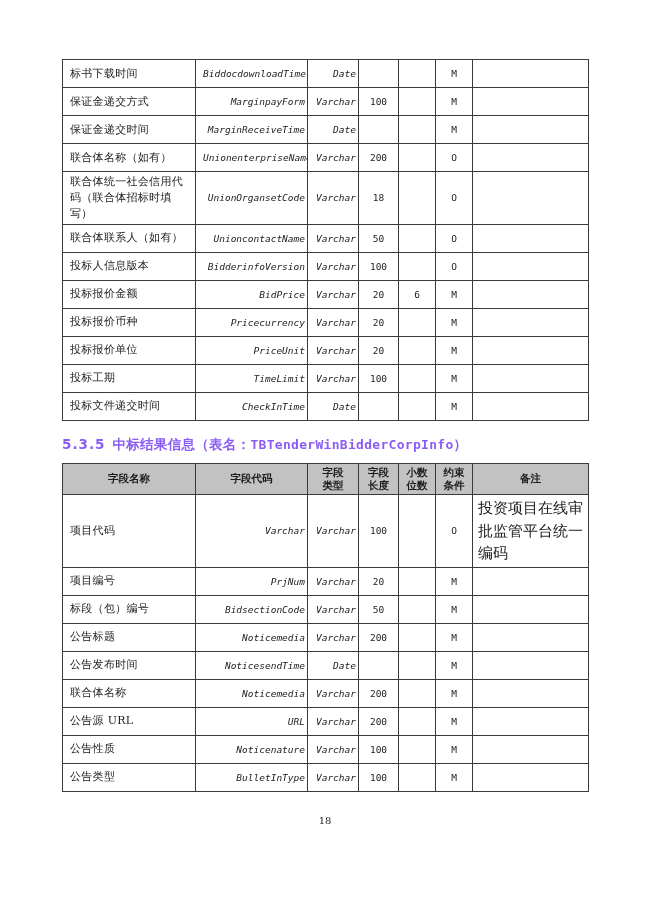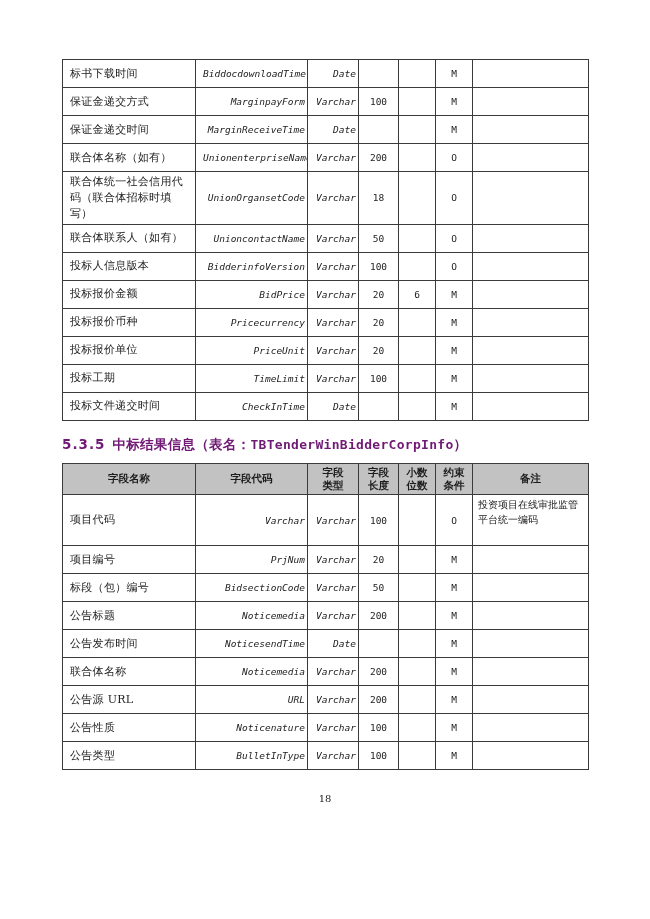"5.3.5" .heading { color: #701a75 -> #8b5cf6 }
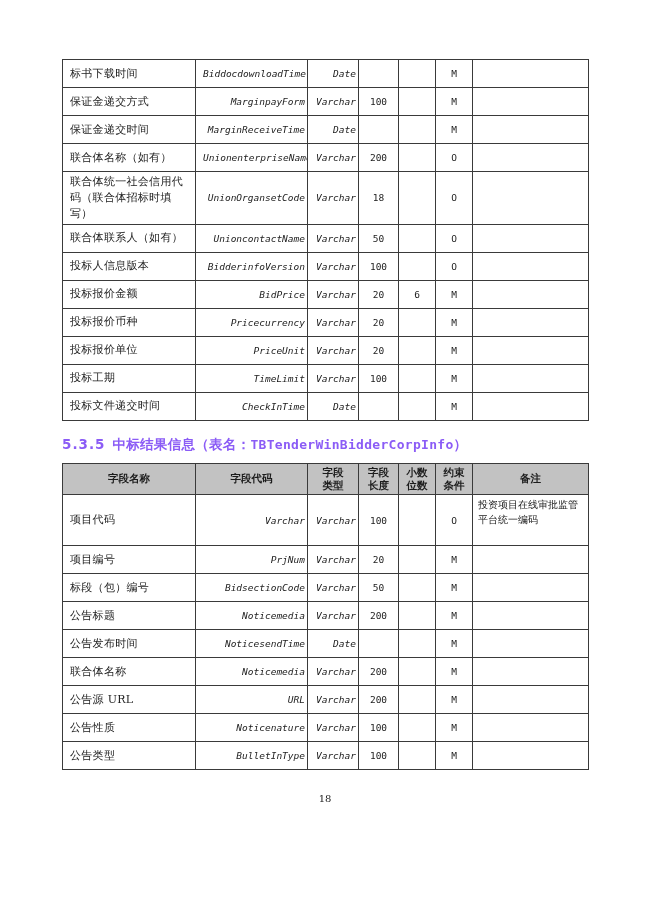"投资项目在线审批监管平台统一编码" td.c-rem { font-size: 10px -> 15px; padding: 2px 3px 18px 5px -> 2px 3px 2px 5px }
